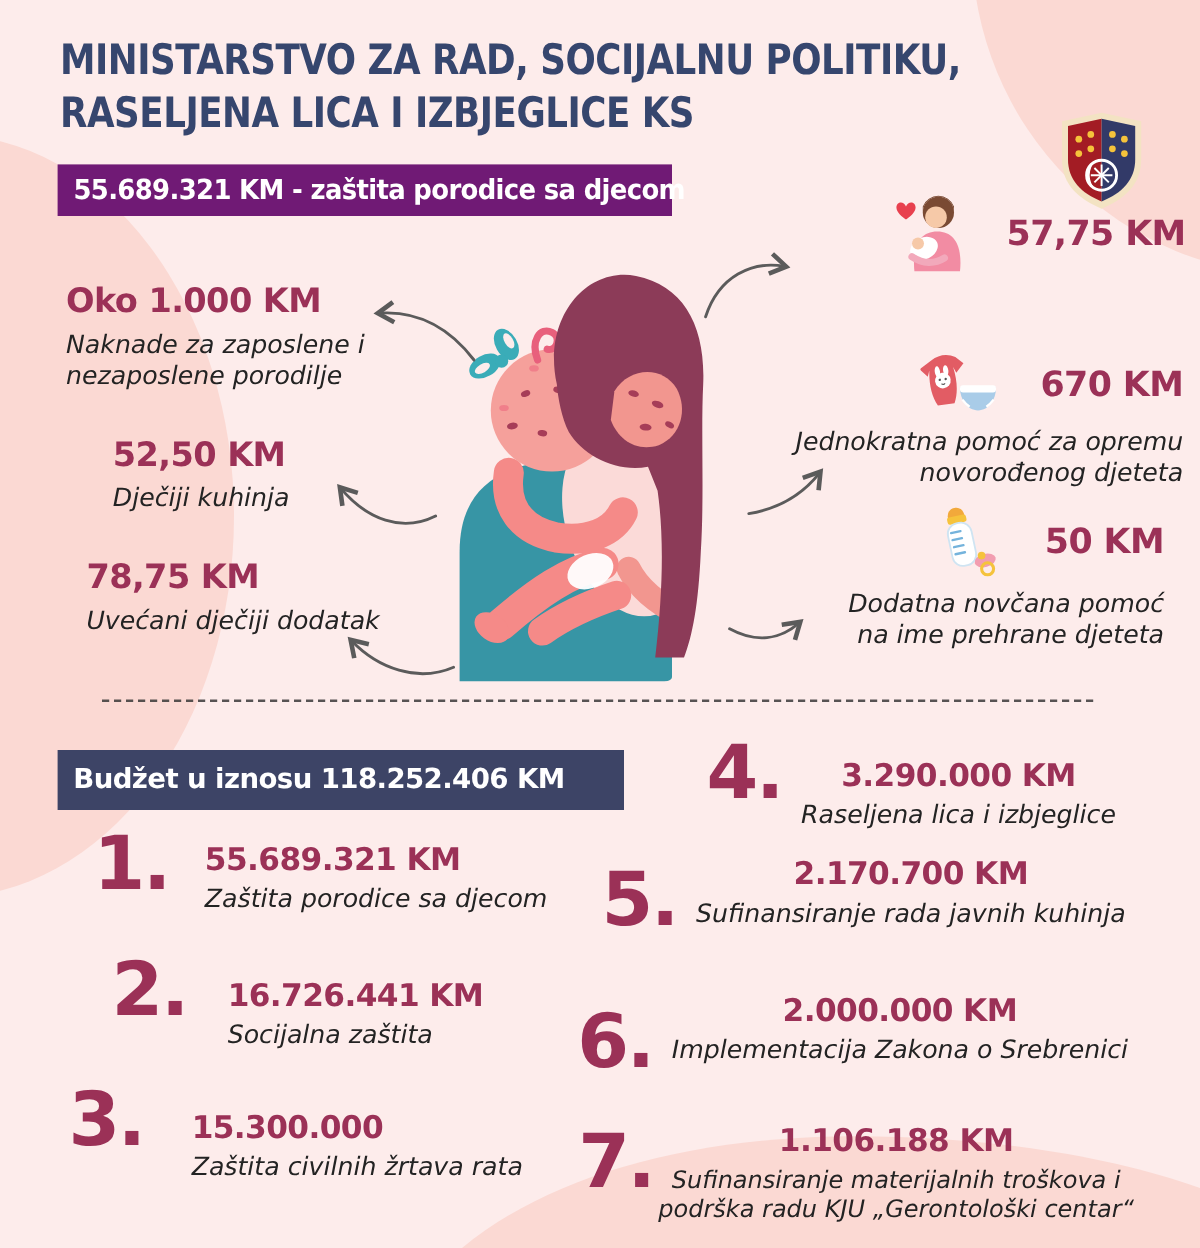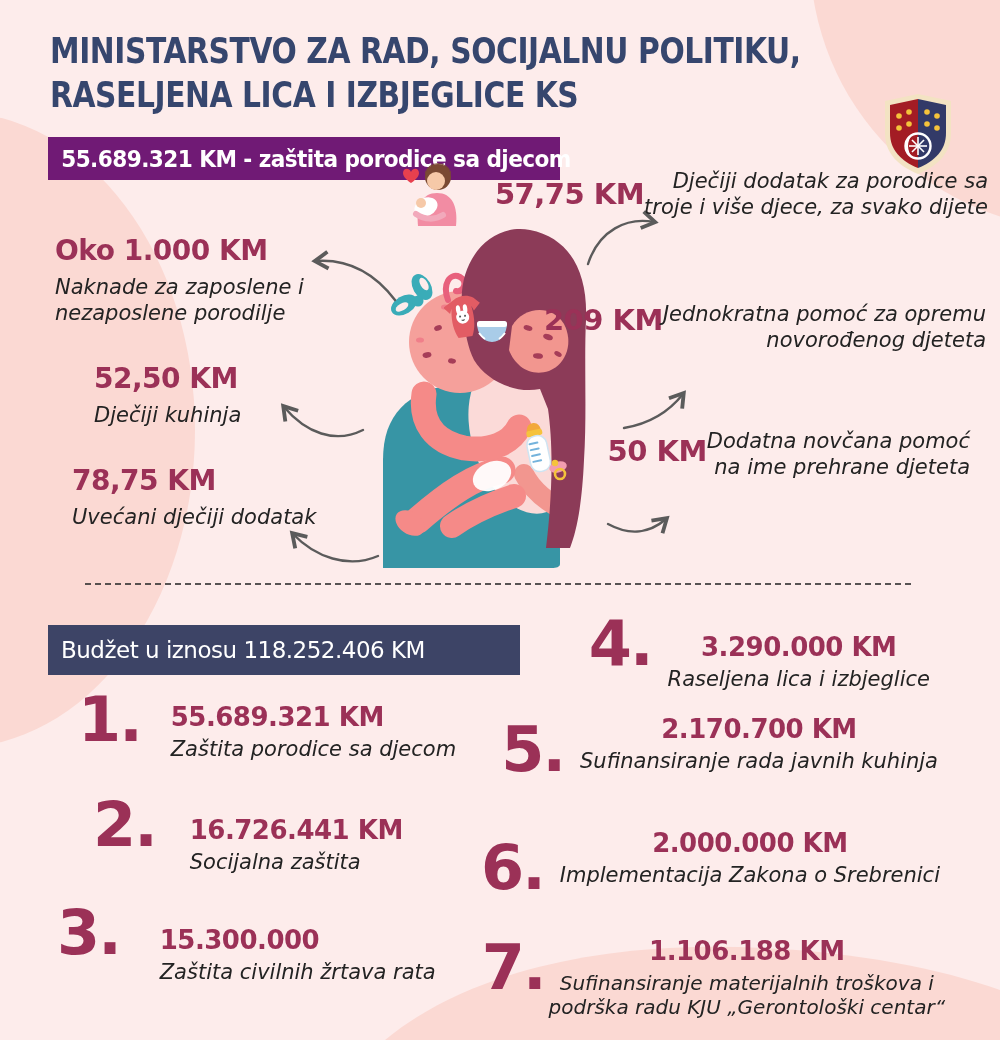"57,75 KM" .rb { align-items: flex-start -> flex-end; flex-direction: none -> column }
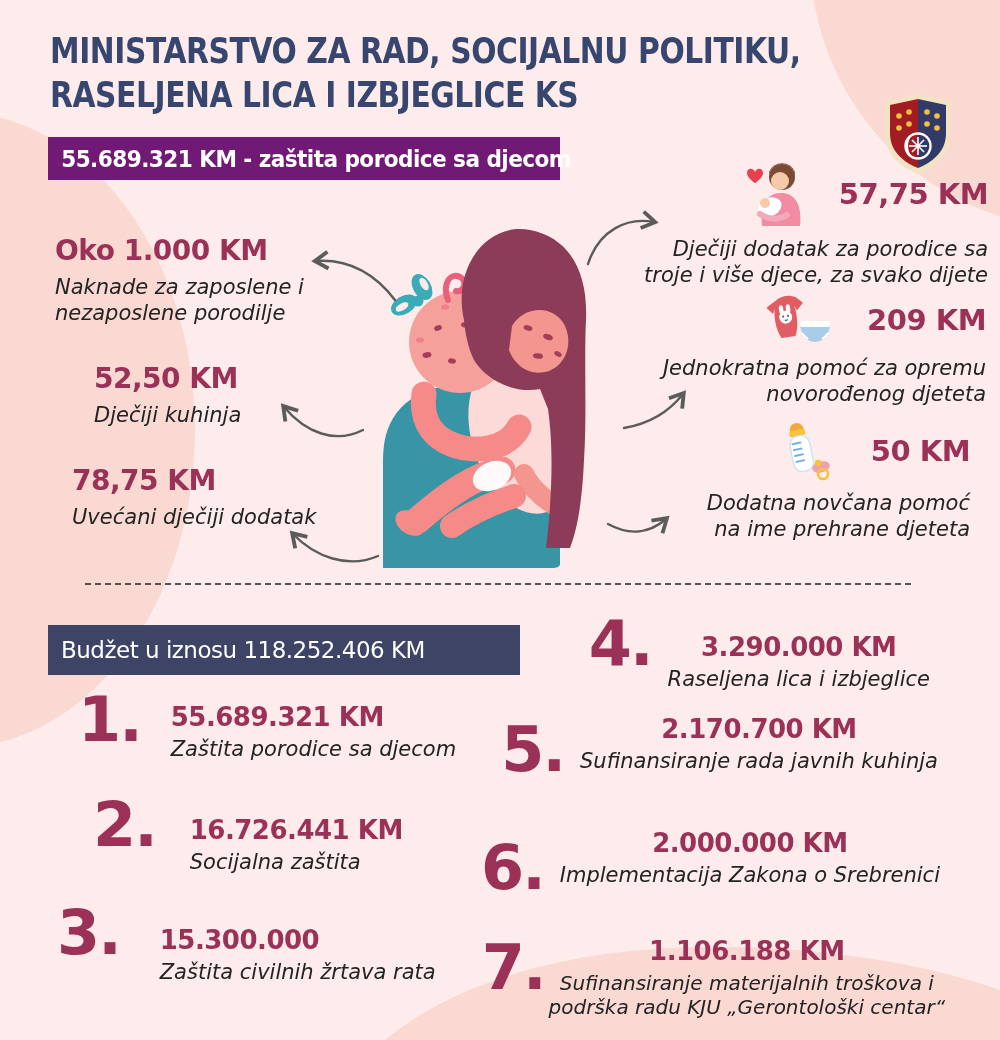"Dječiji dodatak za porodice sa" div.desc { html: <div>Dječiji dodatak za porodice sa troje i više djece, za svako dijete</div> -> none }
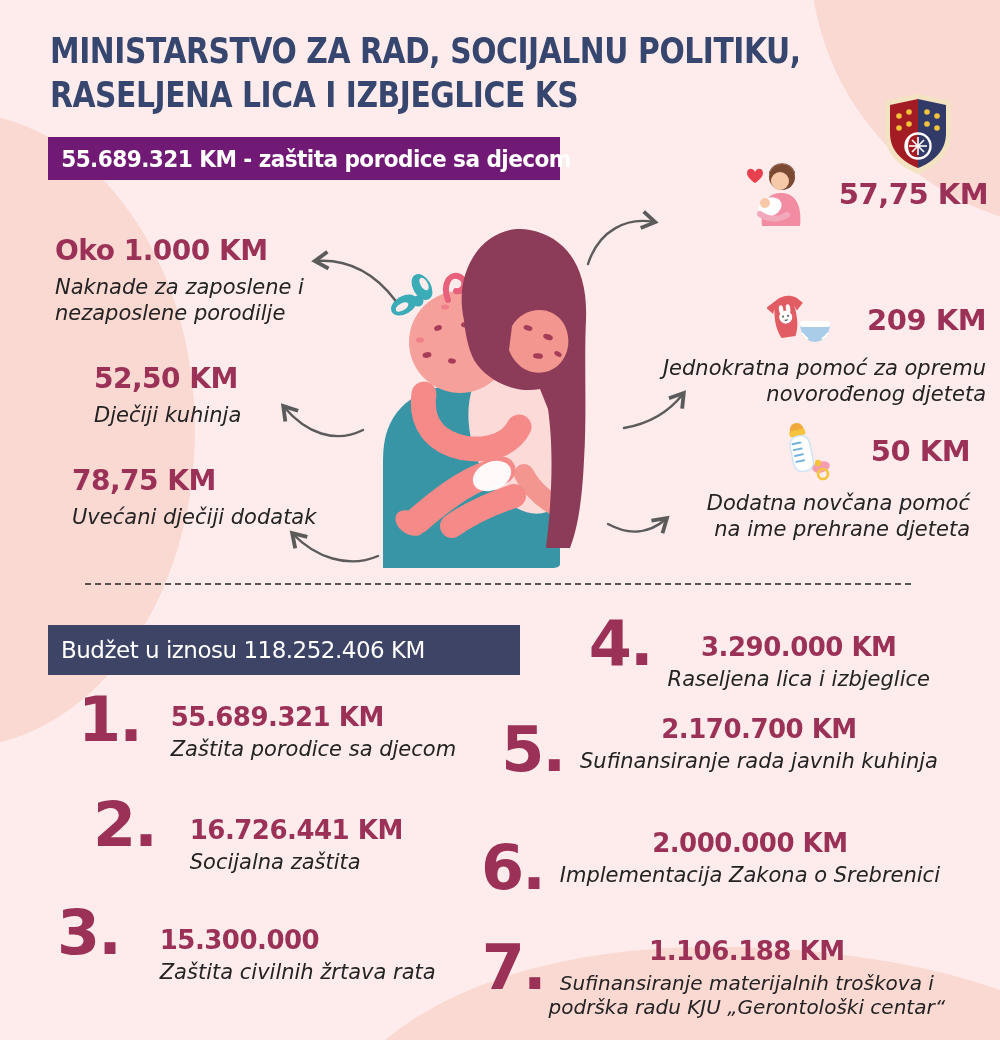"209 KM" span.amount { text: 209 -> 670 }
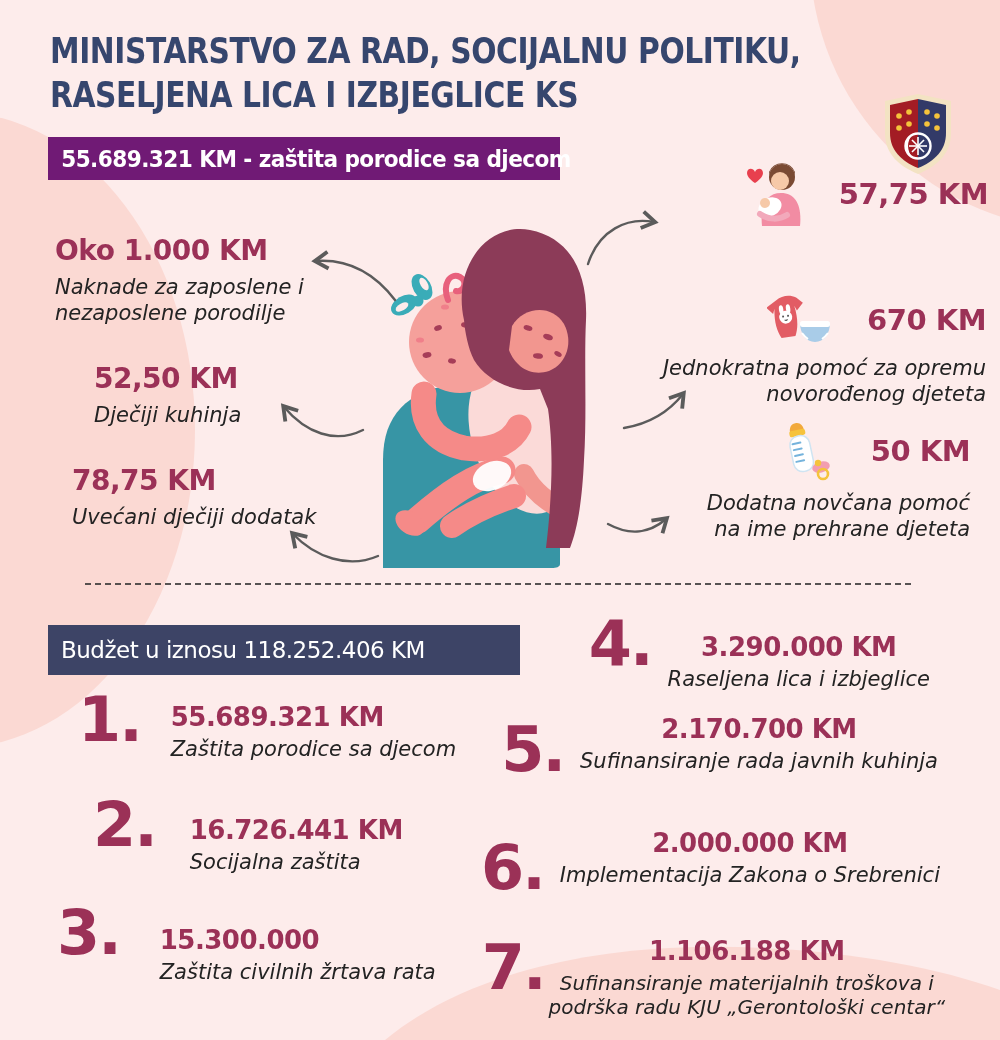"Budžet u iznosu 118.252.406 KM" .banner2 span { font-weight: 400 -> 700 }
